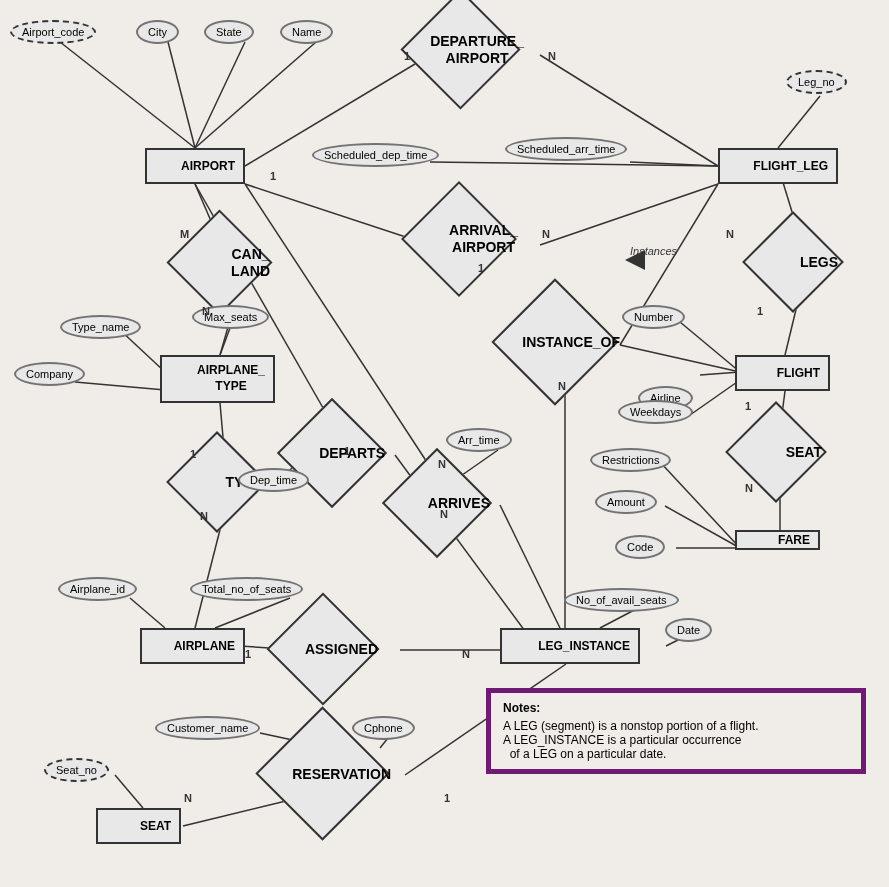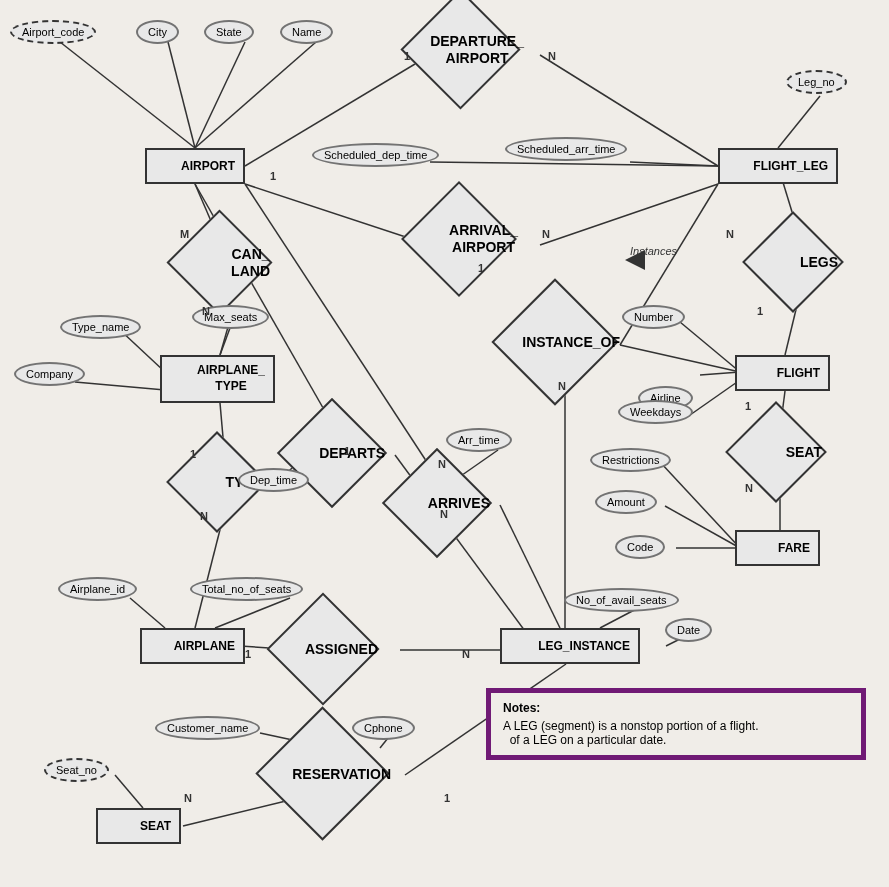"FARE" div.node { height: 36px -> 20px }
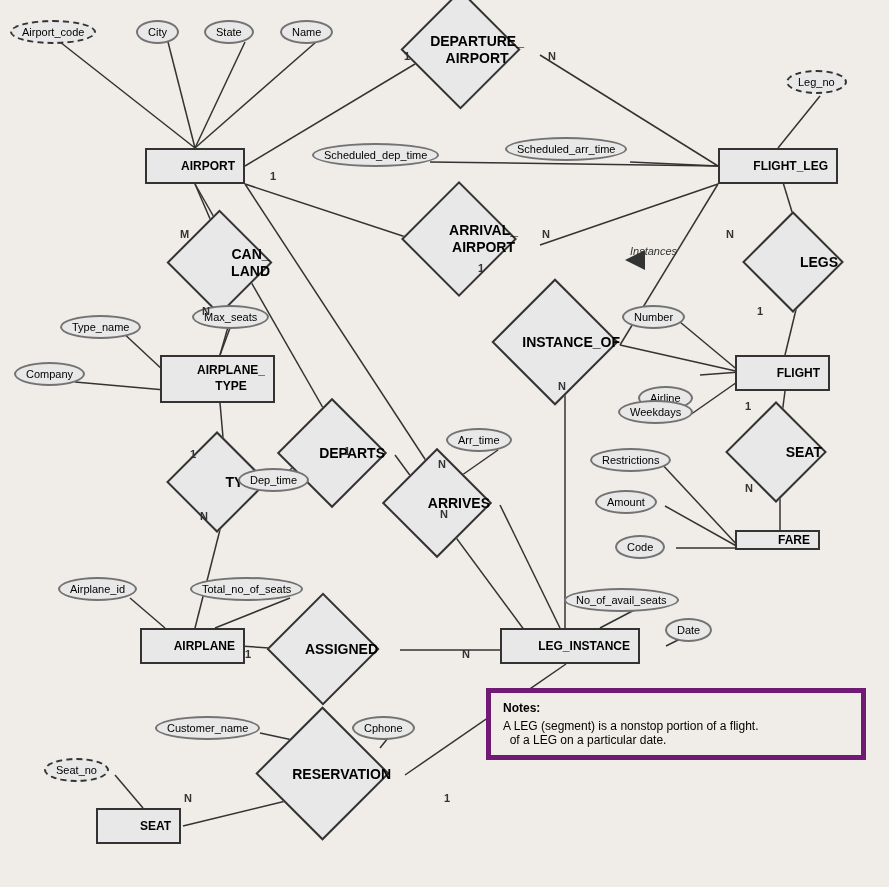"A LEG_INSTANCE is a particular" div { html: none -> <div>A LEG_INSTANCE is a particular occurrence</div> }
